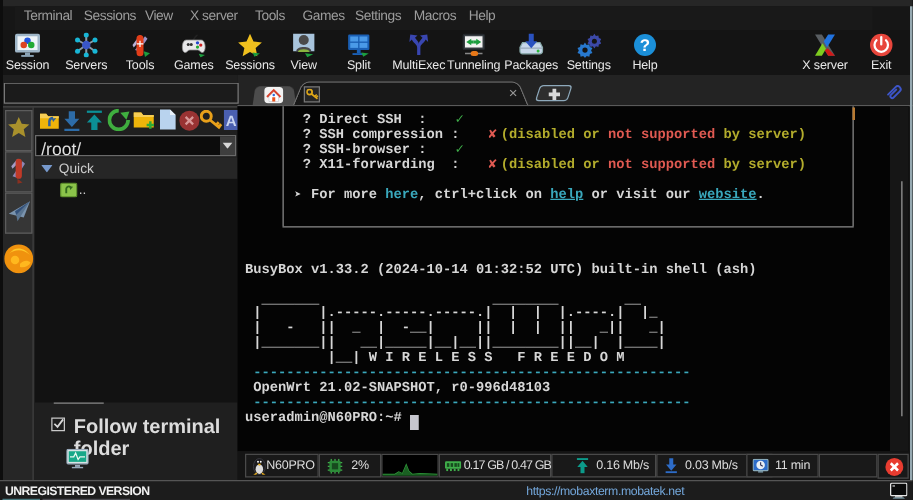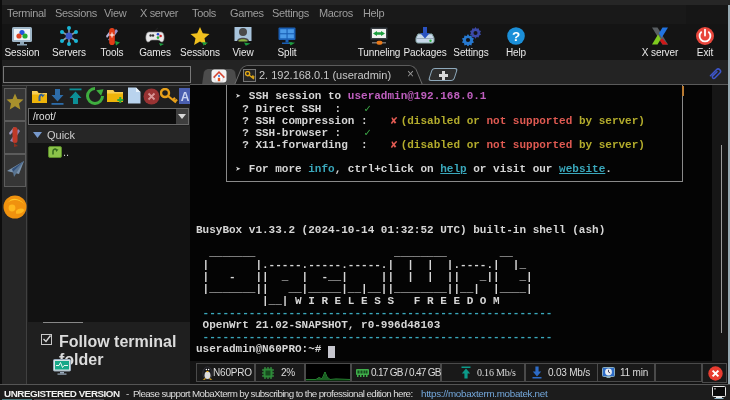"Terminal" #menubar { left: 0 -> 12px }
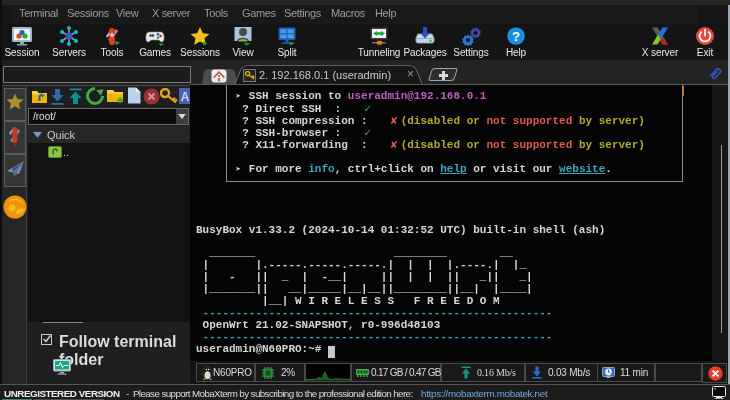"MultiExec" div.tb { html: none -> <div> <svg> <path></path> </svg> <span>MultiExec</span> </div> }
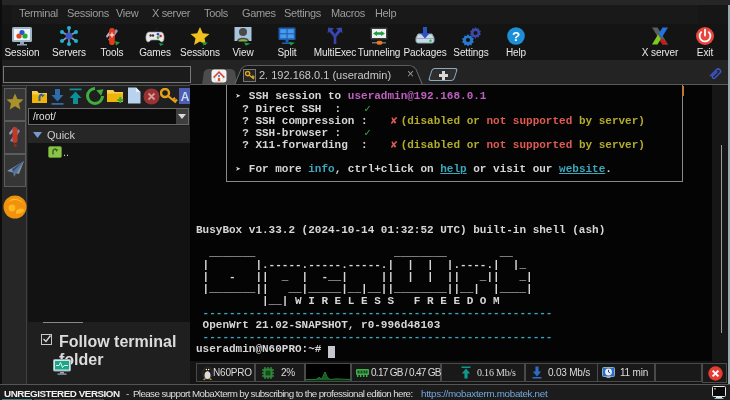"2. 192.168.0.1 (useradmin)" span.abs { html: <span>2. 192.168.0.1 (useradmin)</span> -> none }
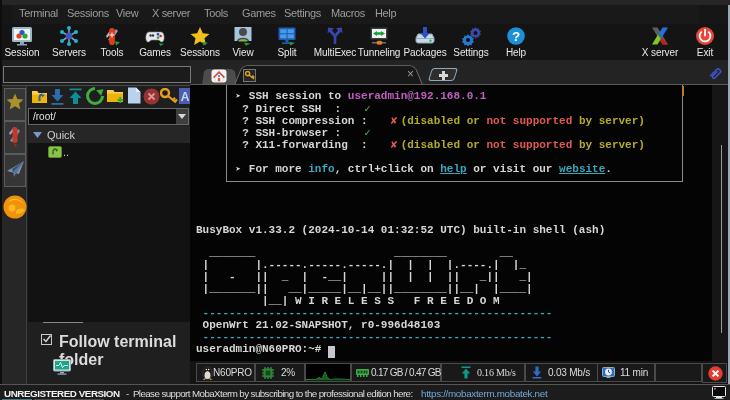"➤ SSH session to useradmin@192.168.0.1" span { html: <span> <span>➤</span>SSH session to <span>useradmin@192.168.0.1</span></span> -> none }
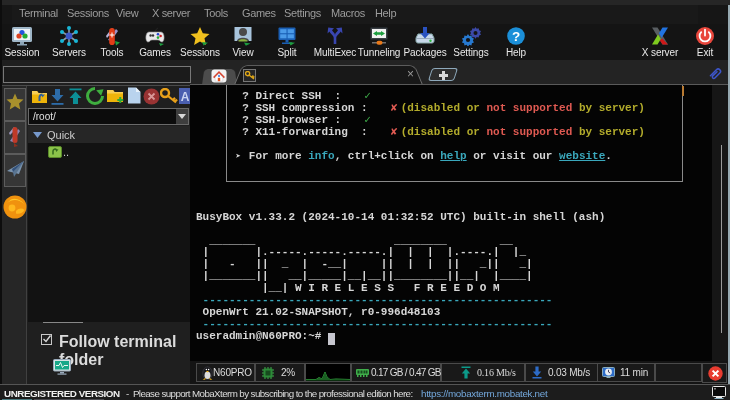"/root/" span.abs { font-size: 10px -> 14px }
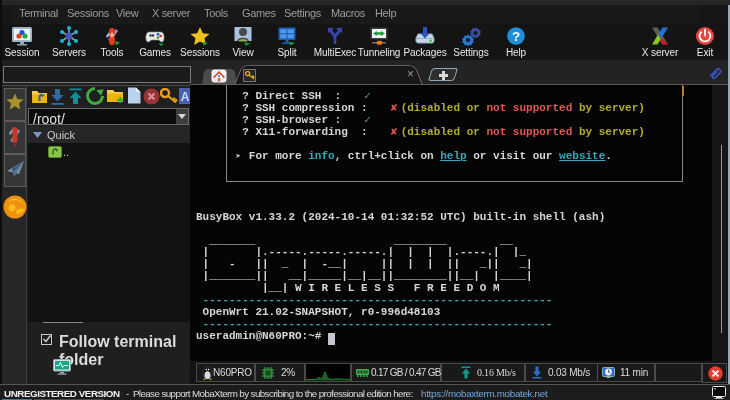"info" span.cyn { text: info -> here }
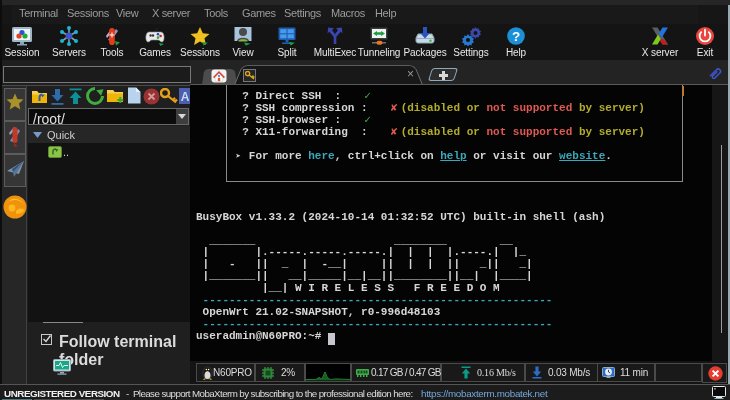"0.16 Mb/s" div.seg { font-family: Liberation Serif, serif -> none }
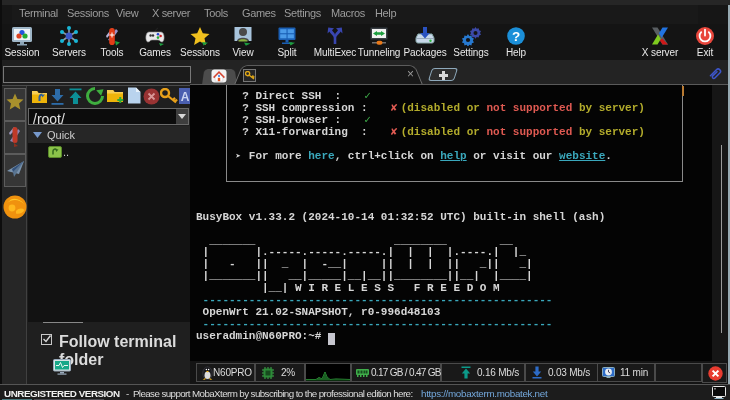"- Please support MobaXterm by" span.abs { html: <span>-&nbsp; Please support MobaXterm by subscribing to the professional edition here:</span> -> none }
